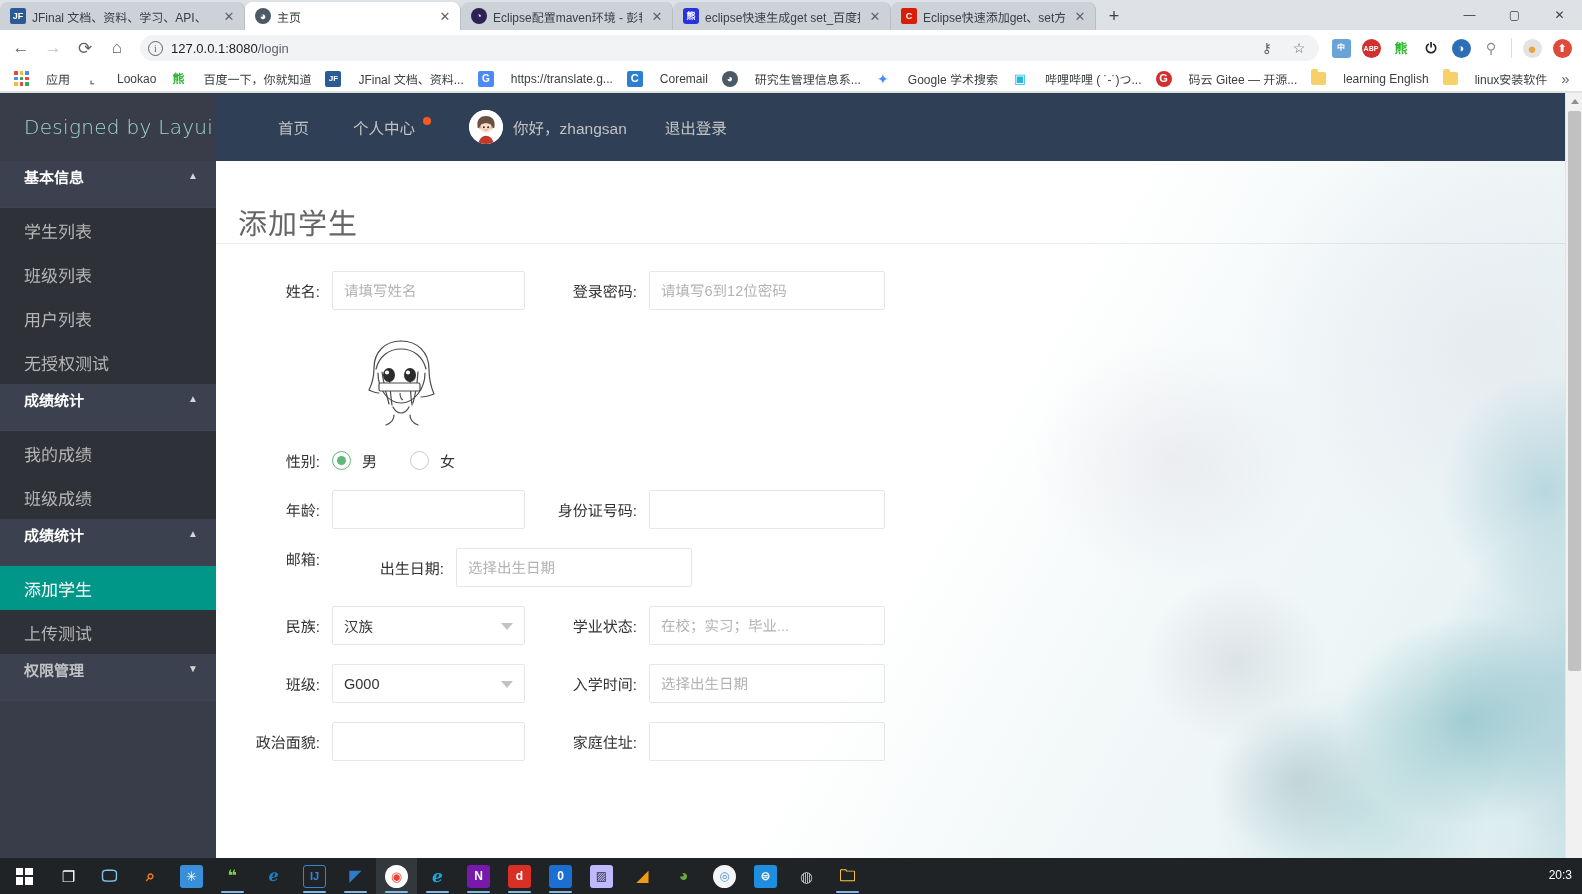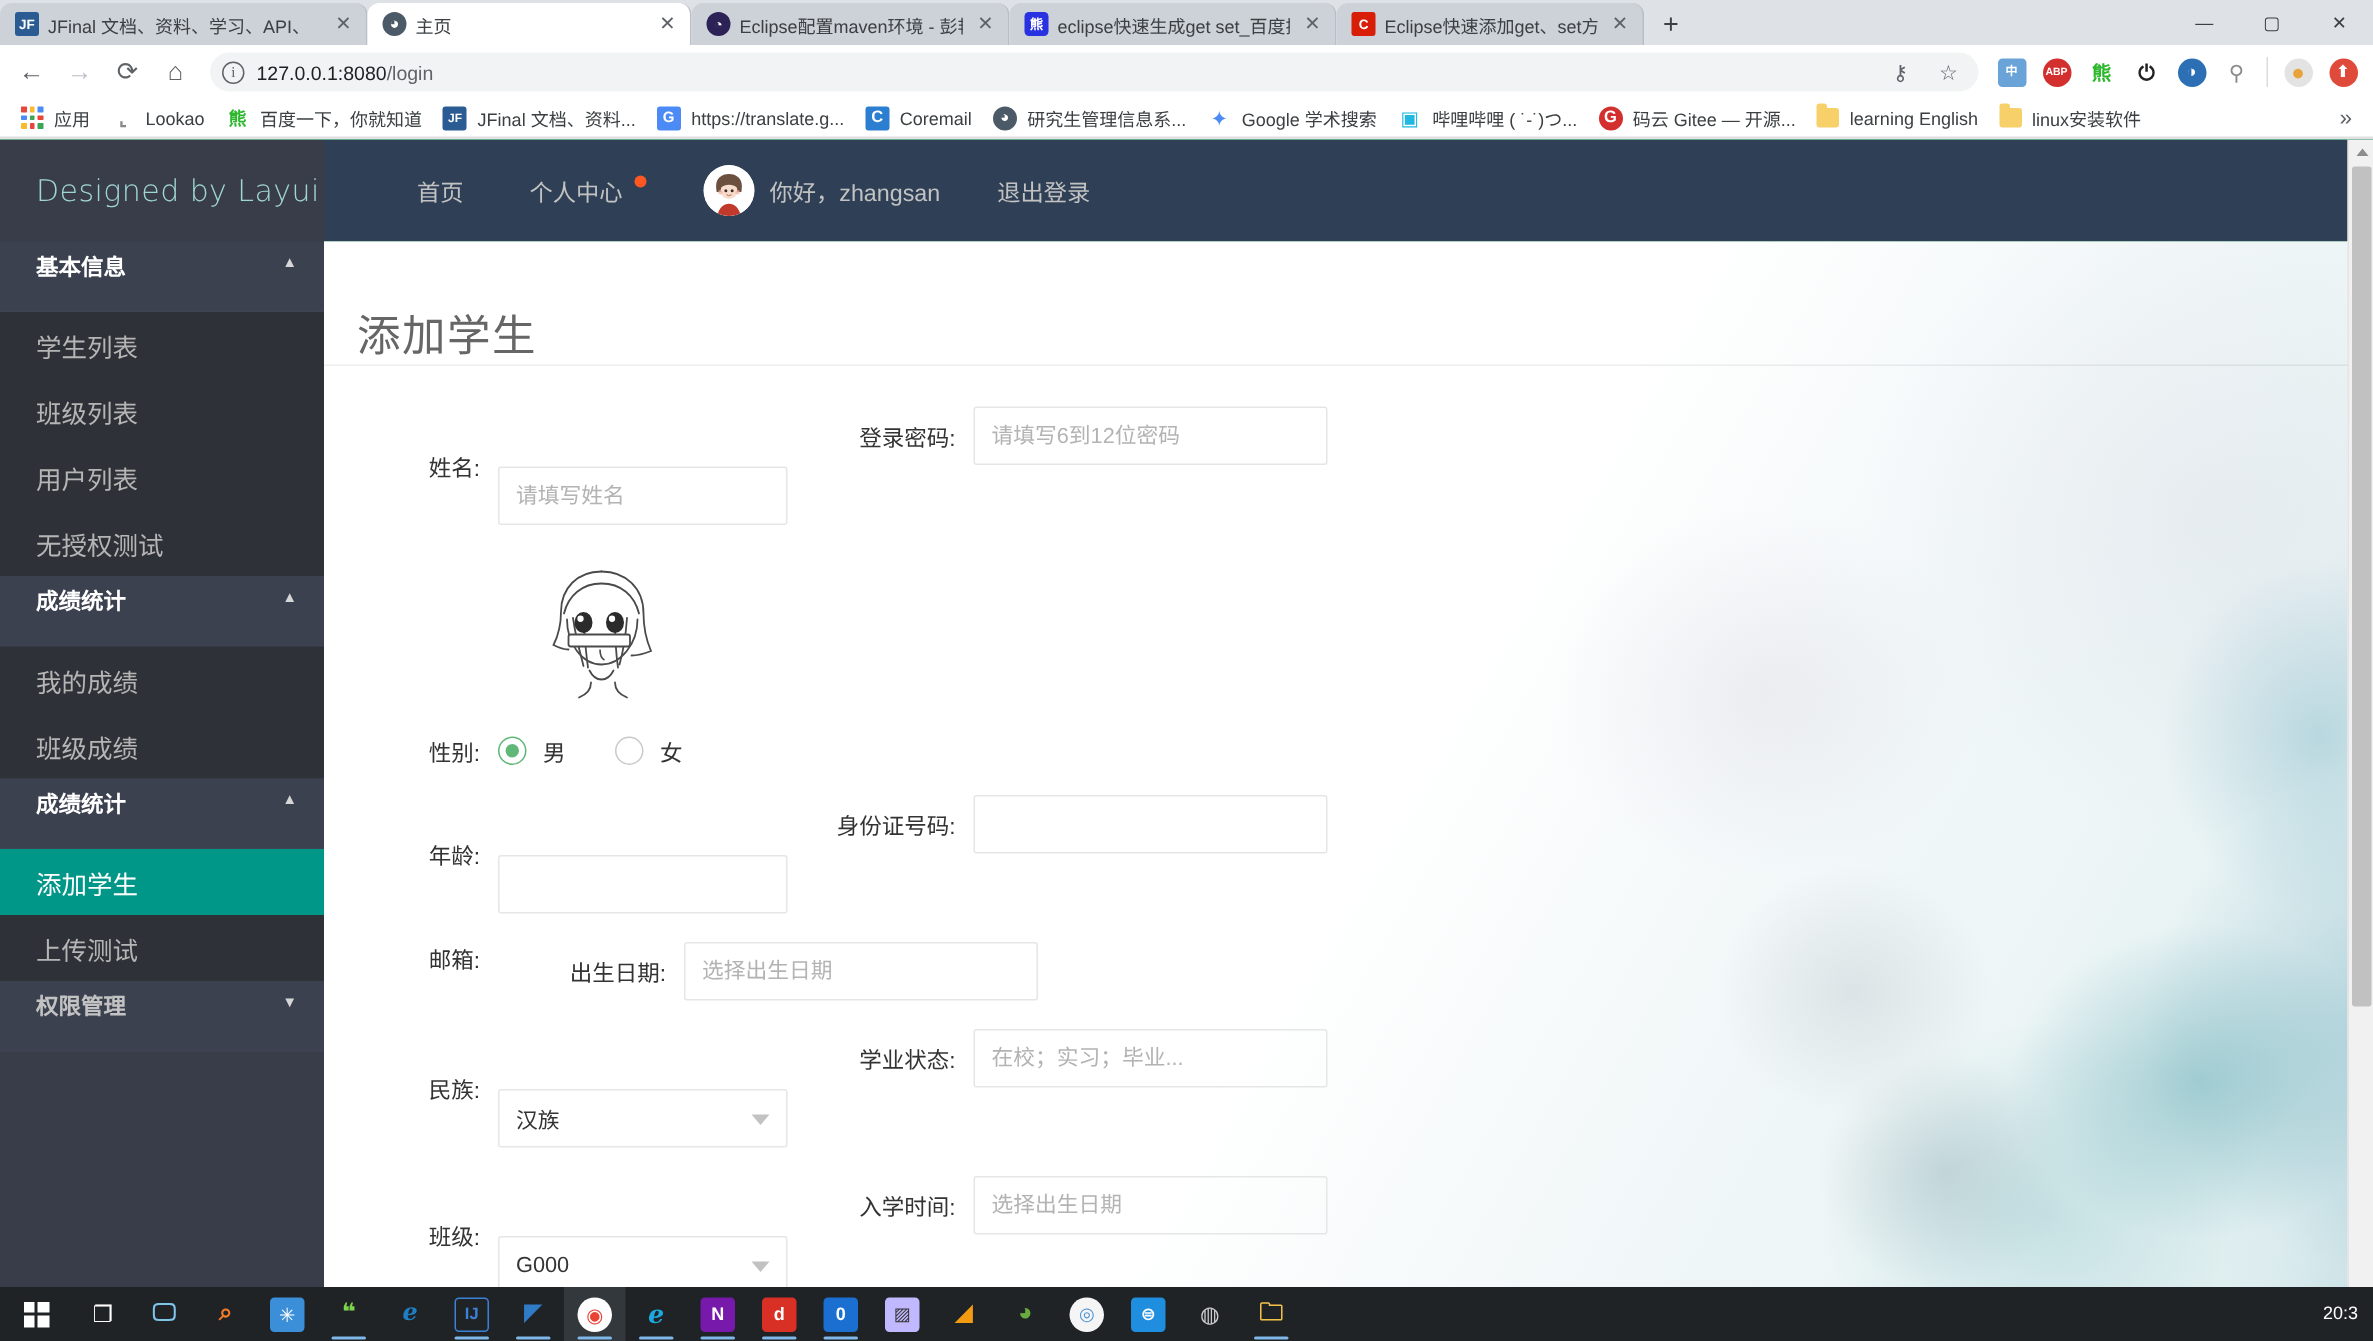"应用" .bm { gap: 7px -> 17px }
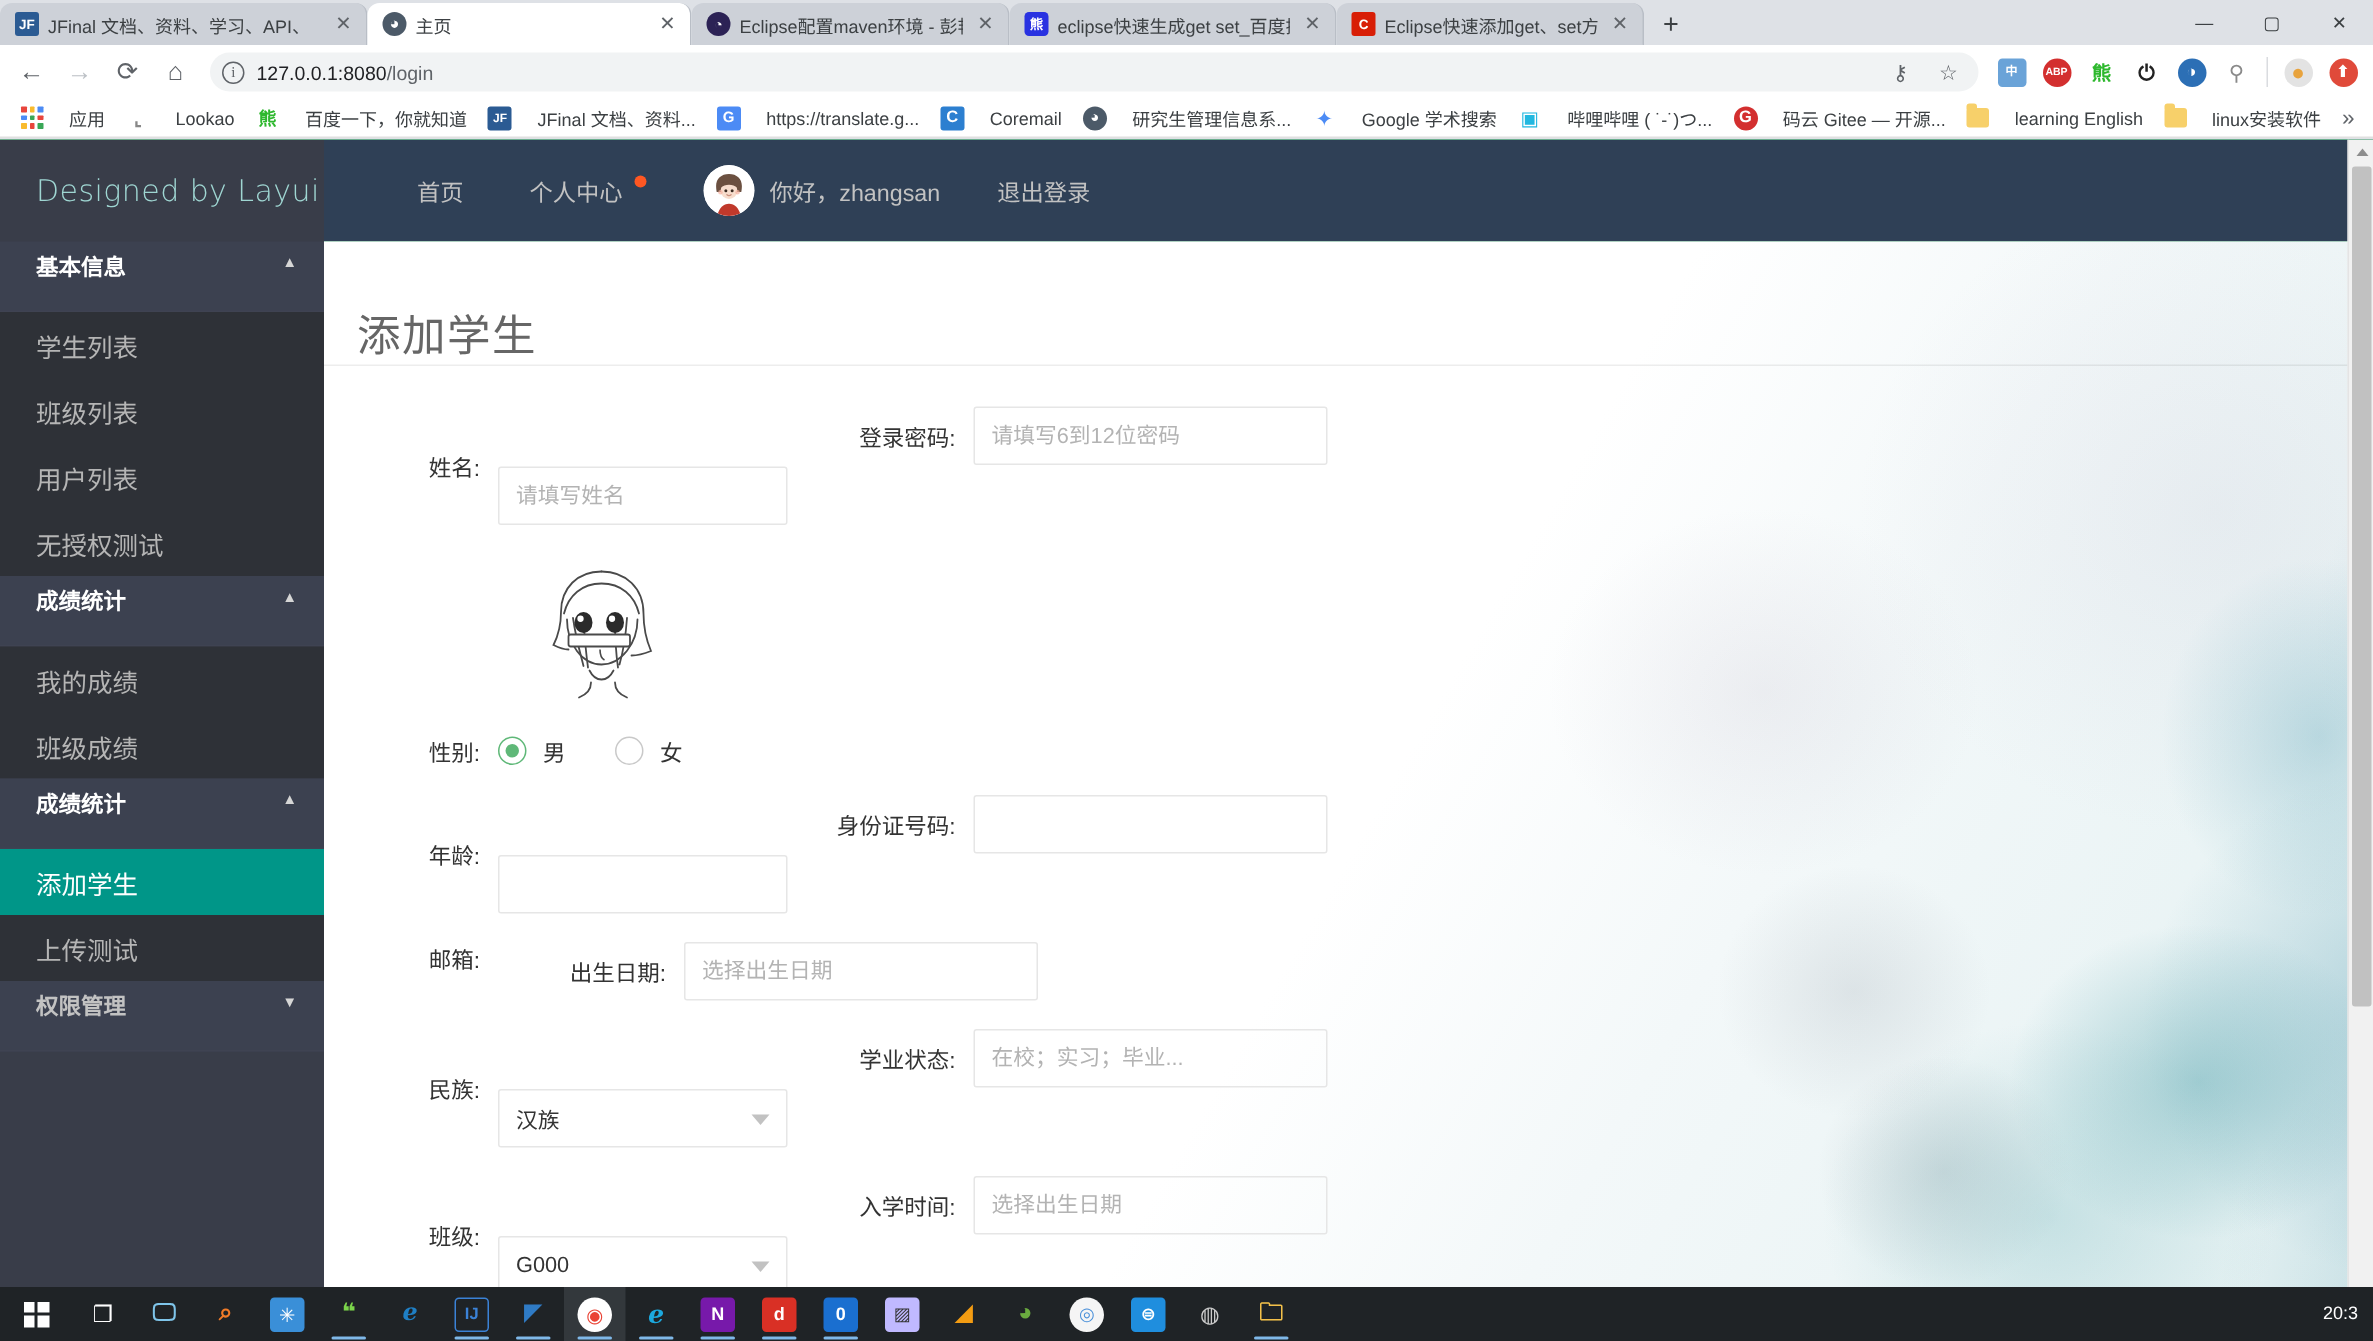"Designed by Layui" #viewport { background: #22c55e -> #404040 }
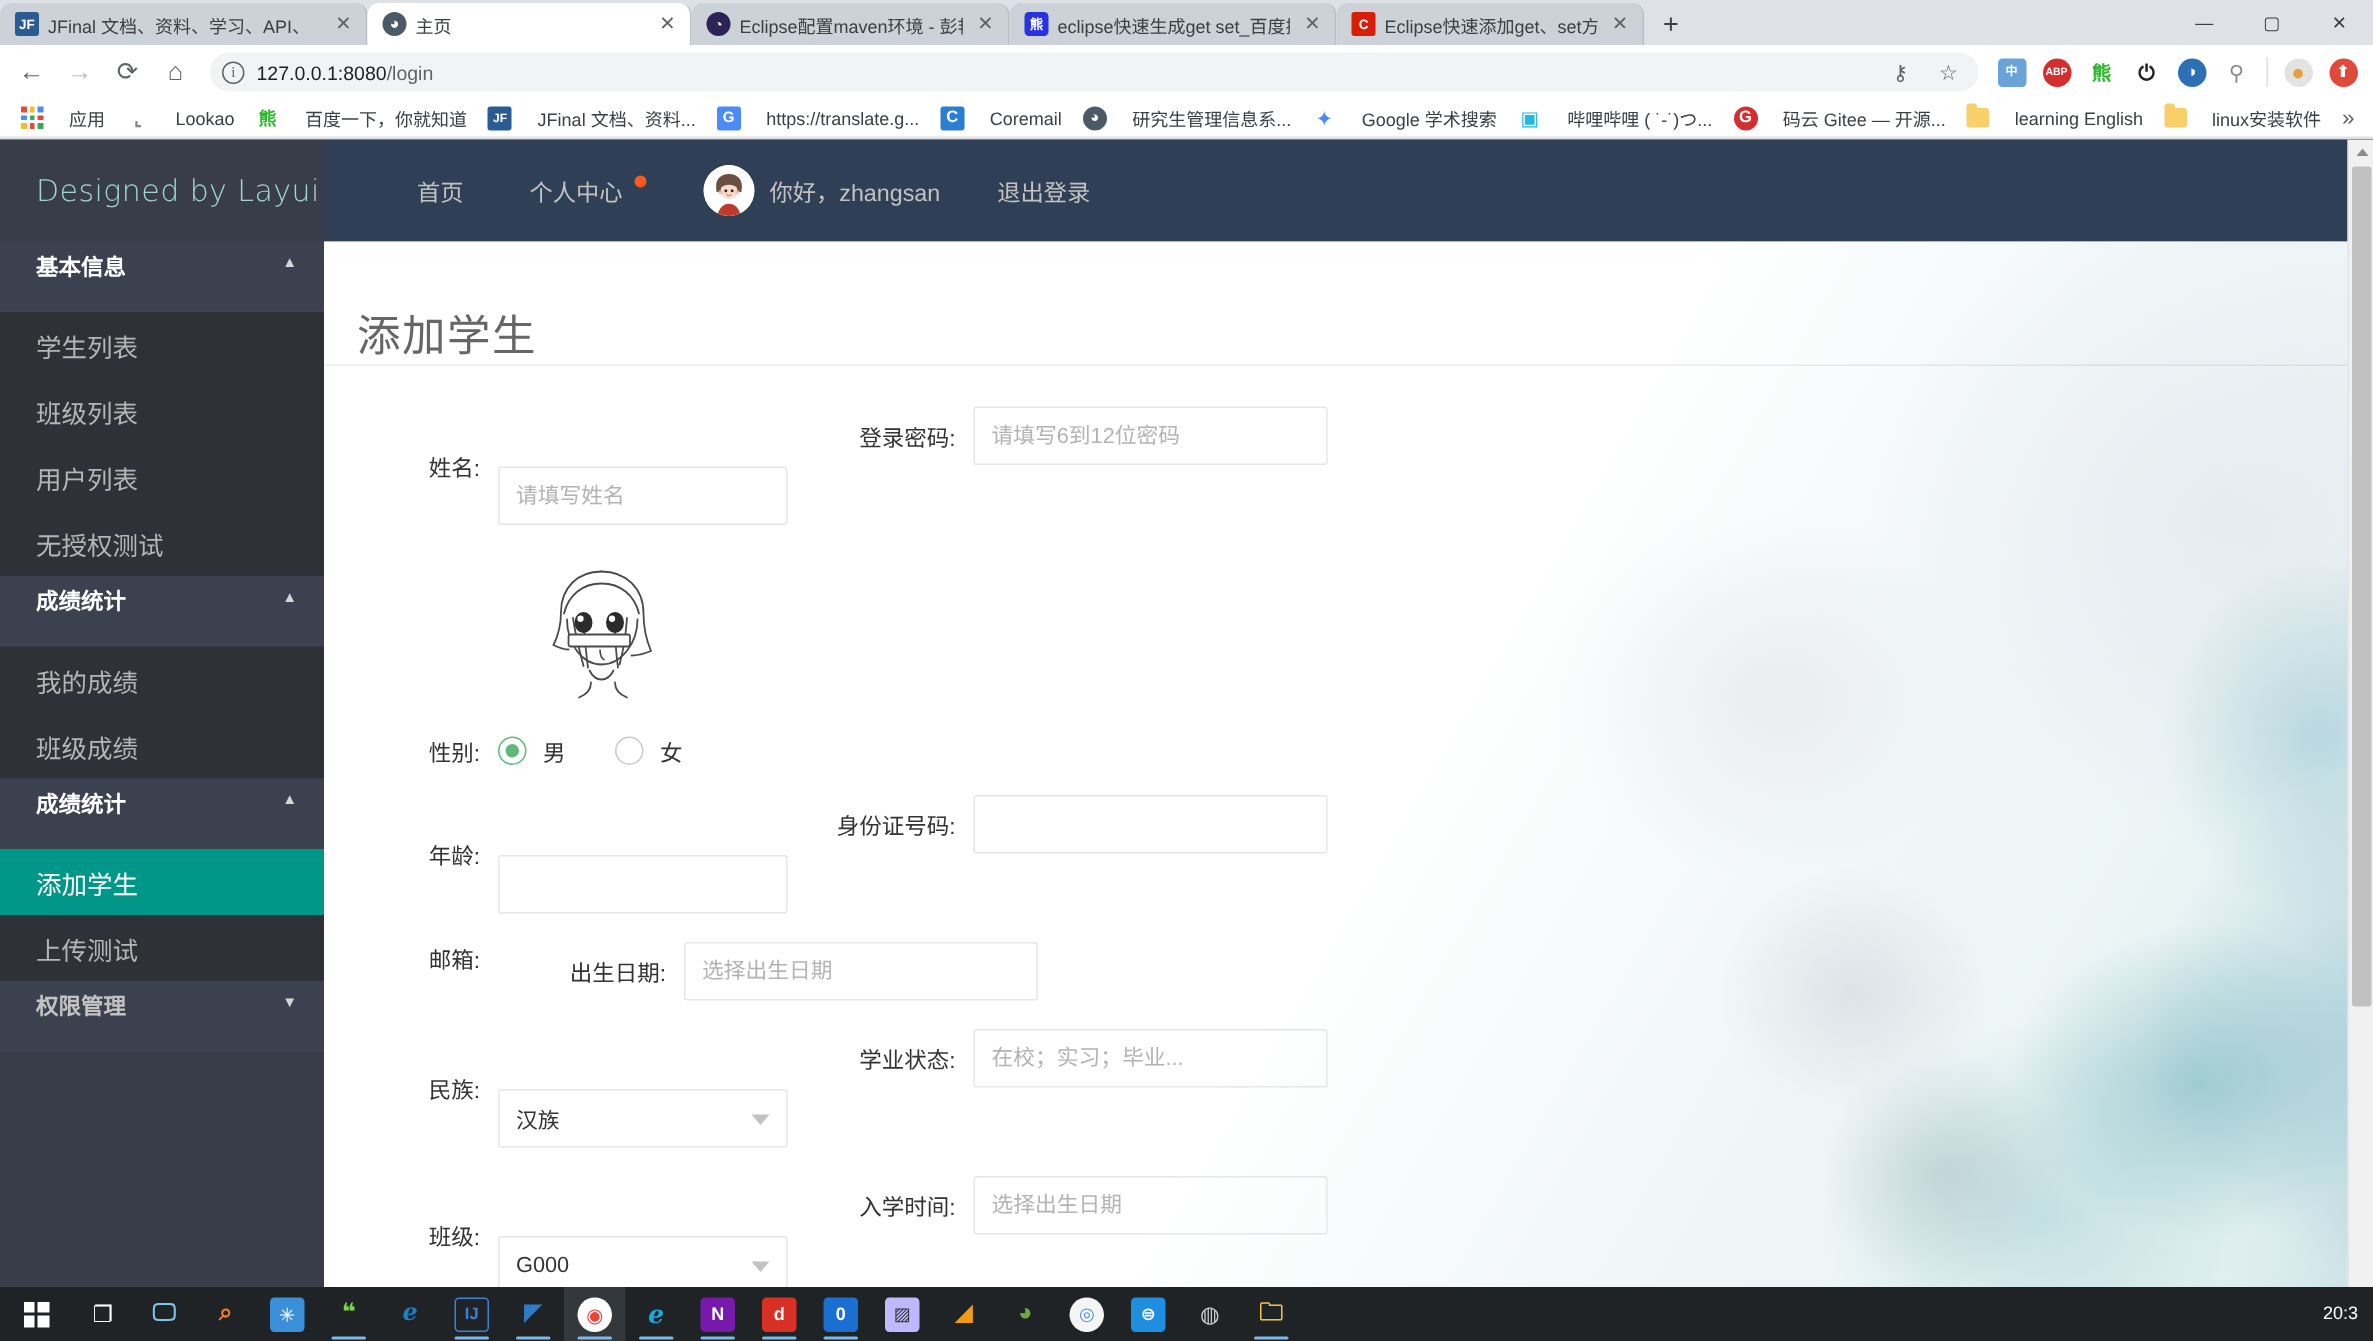"请填写姓名" .w-left { margin-top: 40px -> none }
